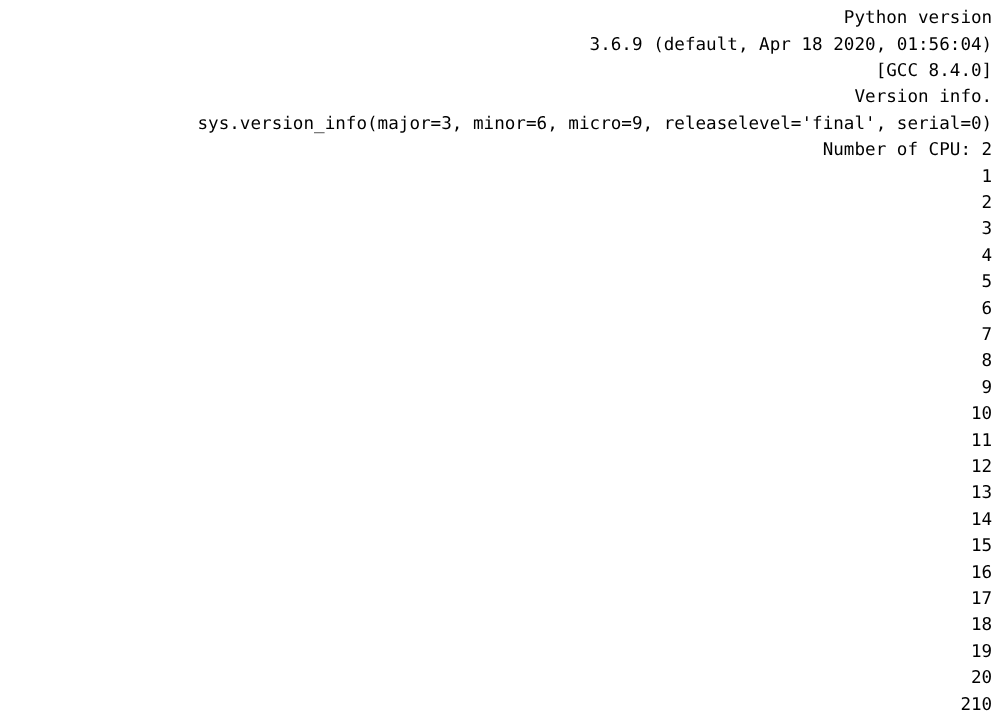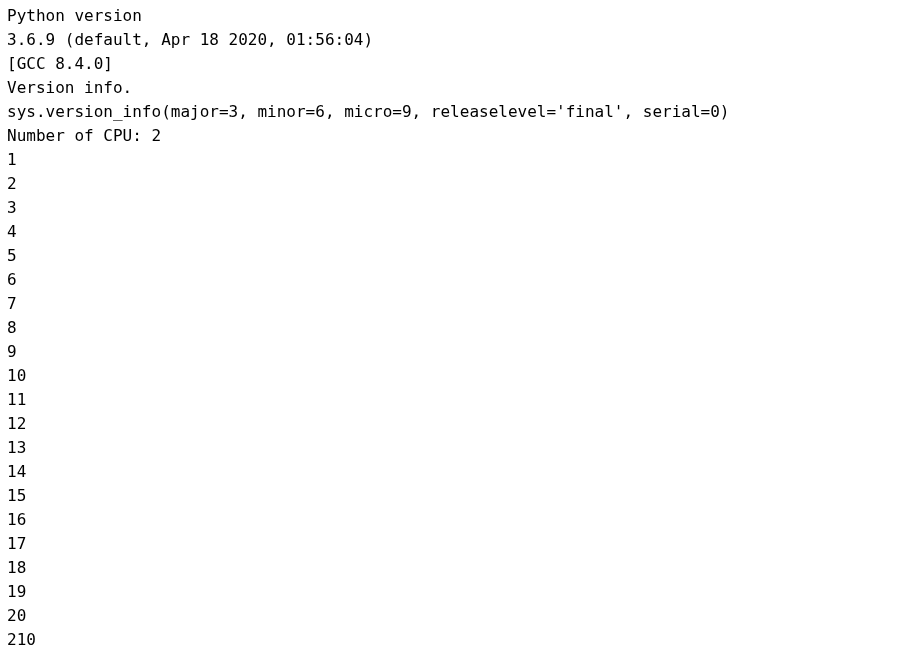"Python version" #console-output { text-align: none -> right }
